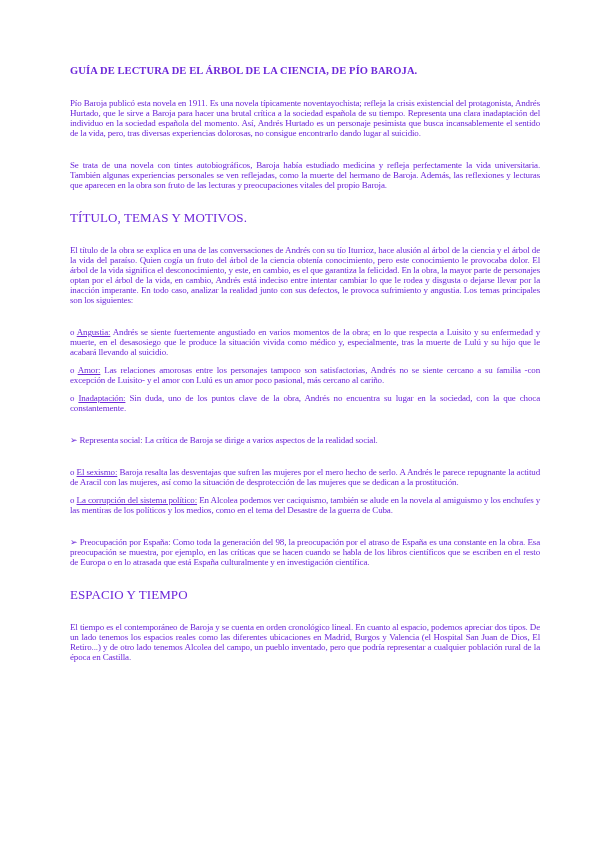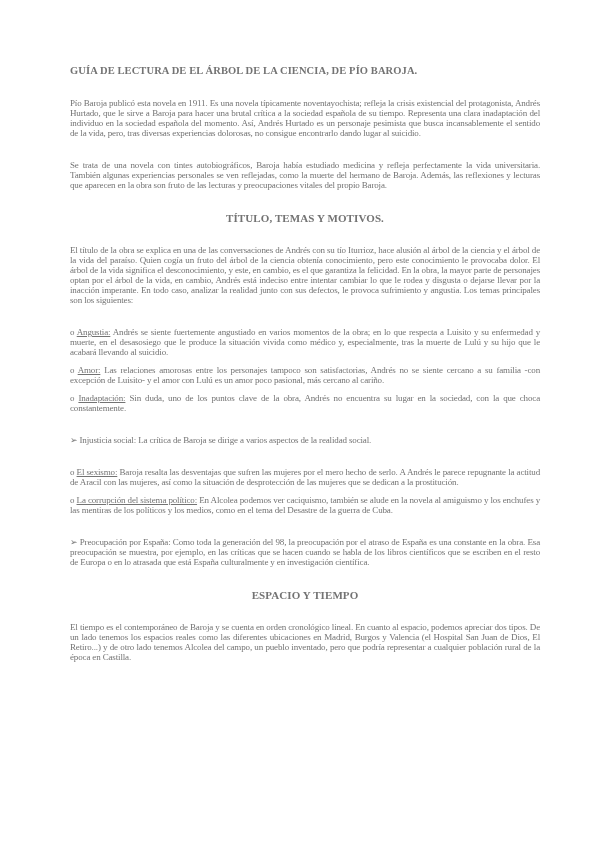"GUÍA DE LECTURA DE EL" .page { color: #737373 -> #6d28d9 }
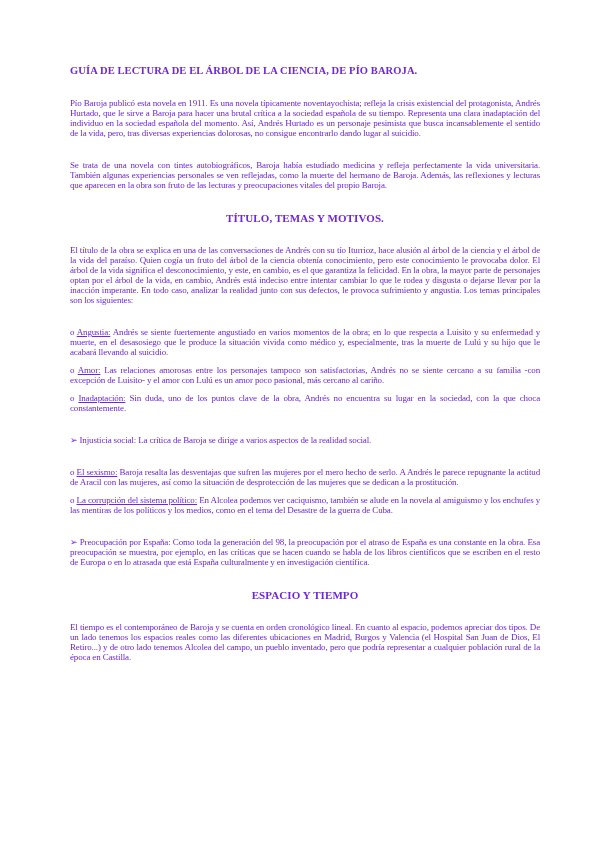"TÍTULO, TEMAS Y MOTIVOS." .doc-body .heading { font-size: 11px -> 13px; font-weight: bold -> normal; text-align: center -> left }
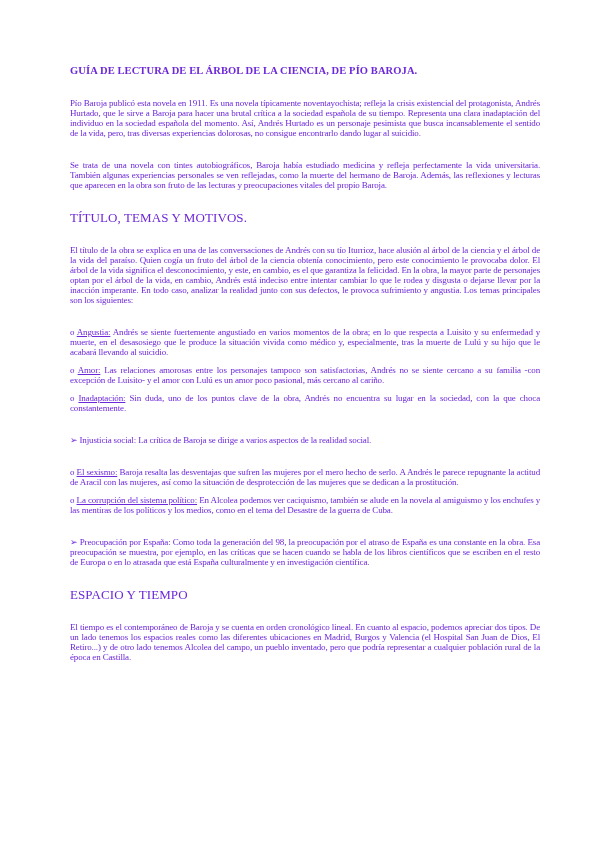"Injusticia social:" span.label { text: Injusticia -> Representa }
